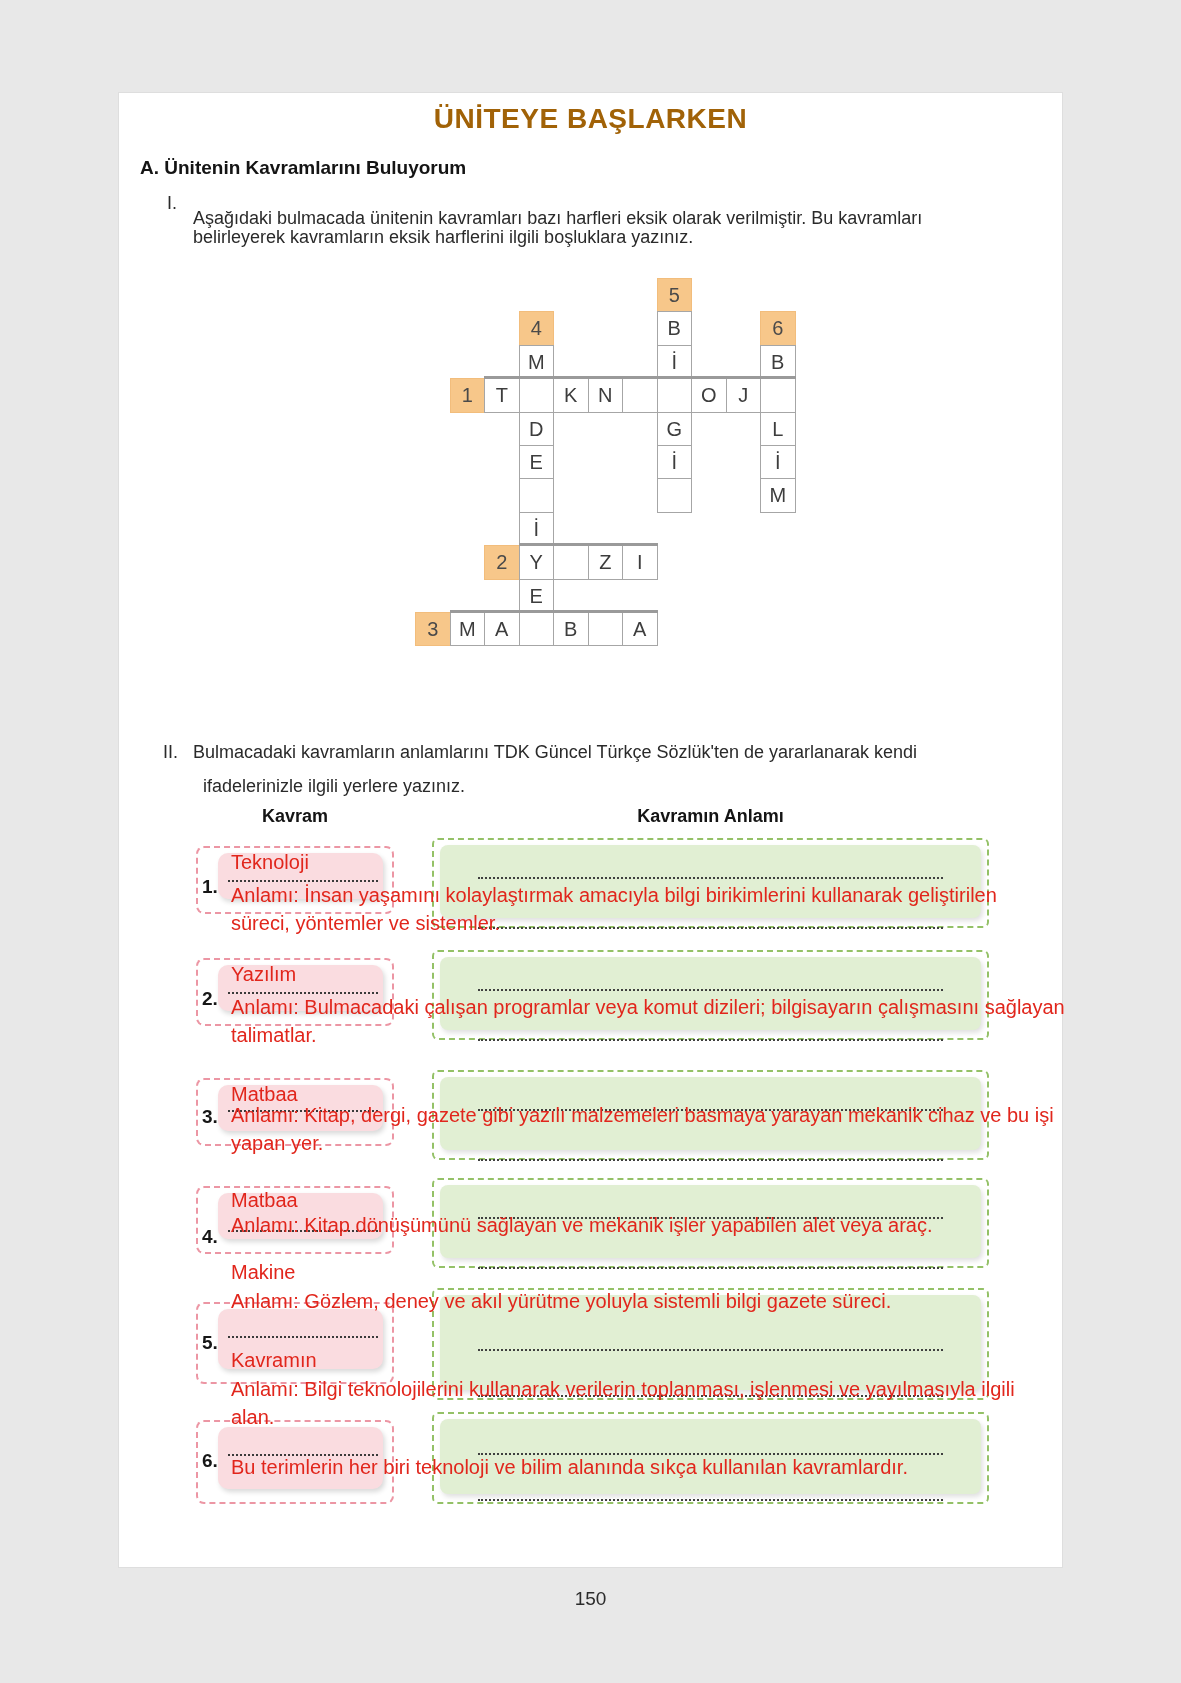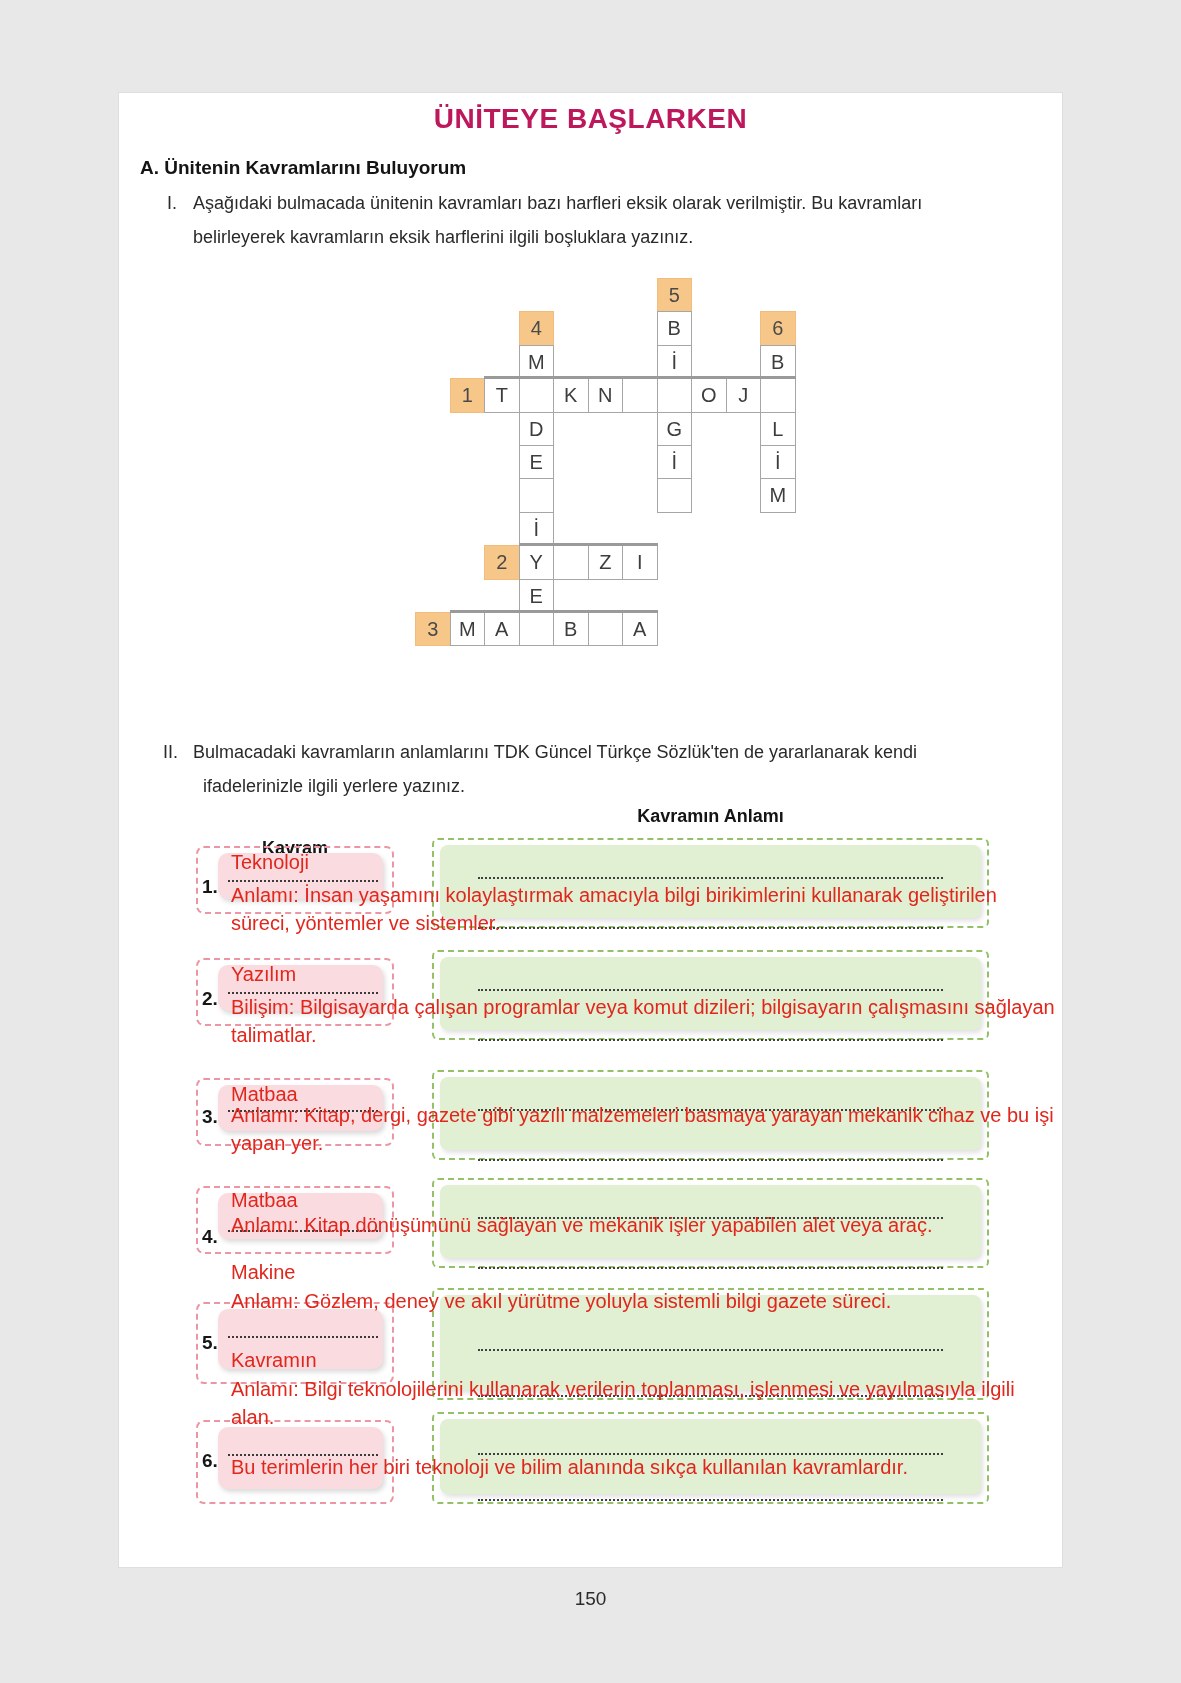"ÜNİTEYE BAŞLARKEN" .title { color: #be185d -> #a16207 }
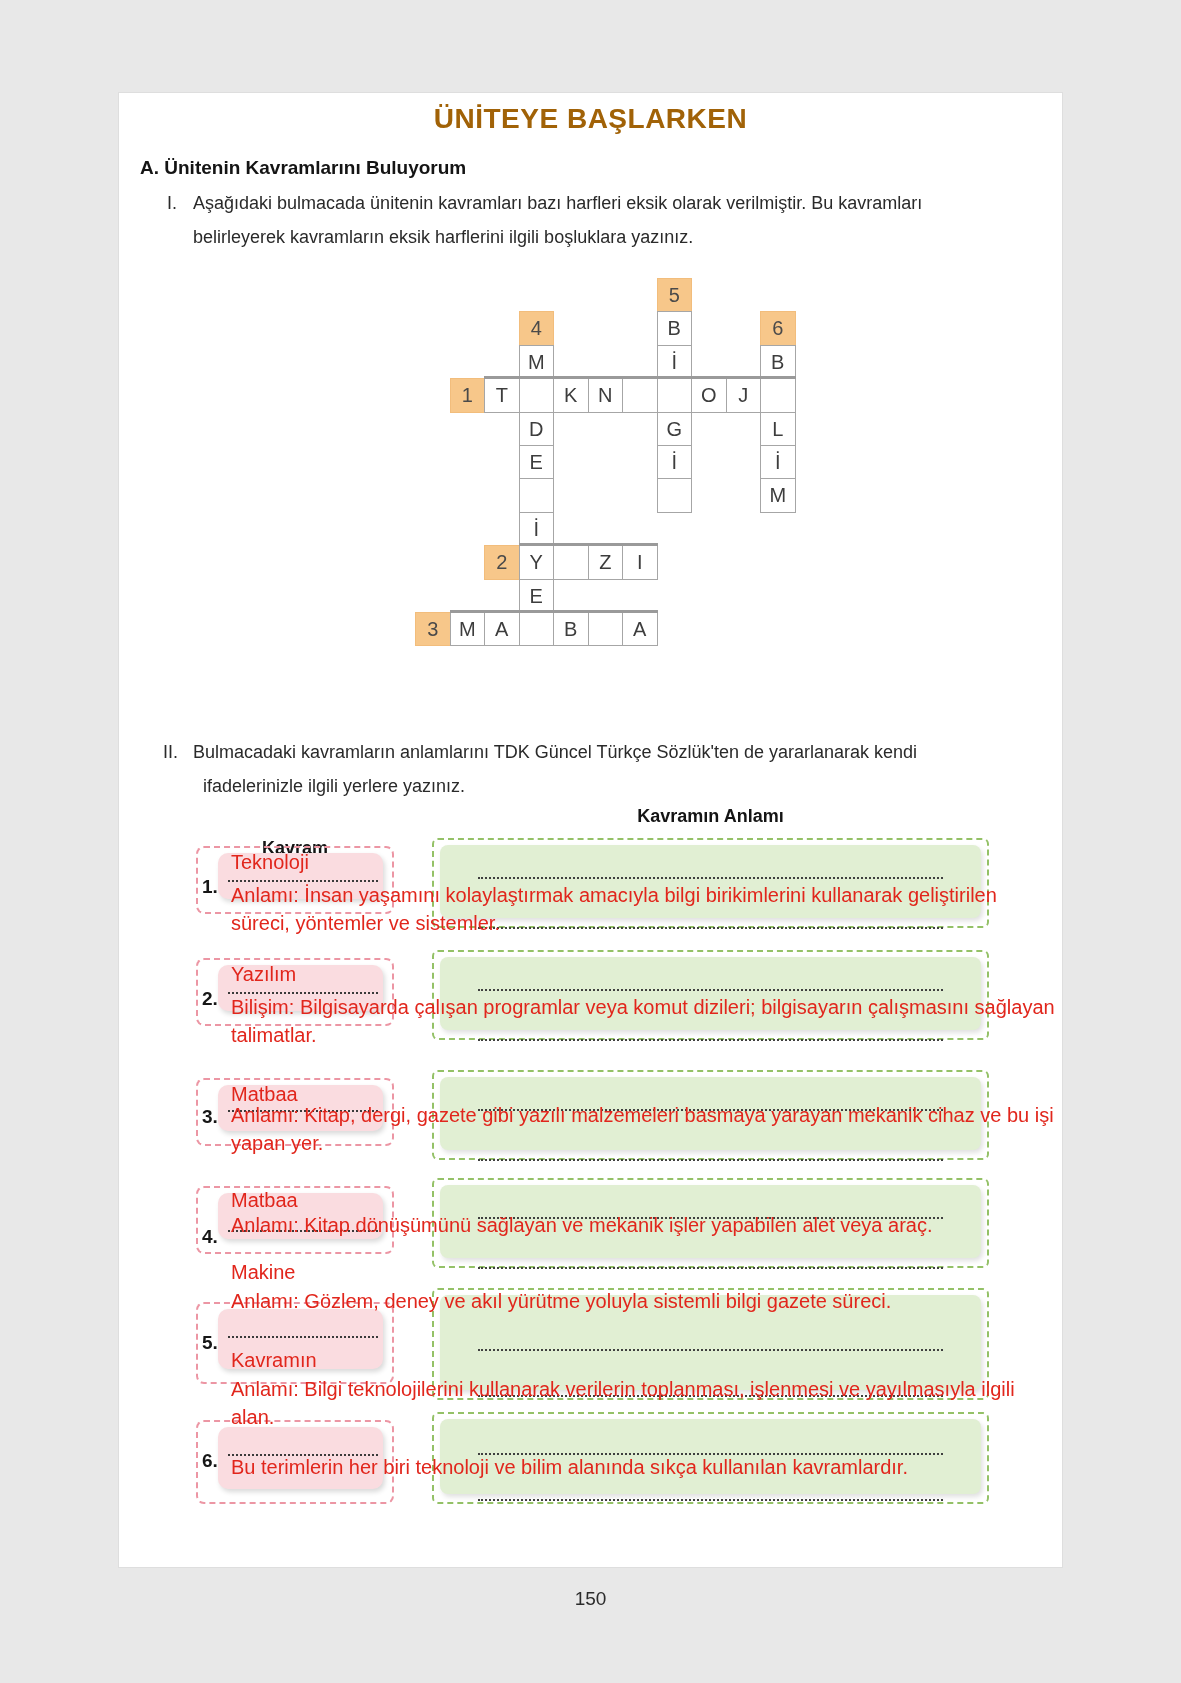"Aşağıdaki bulmacada ünitenin kavramları" .i-l1 { top: 193px -> 208px }
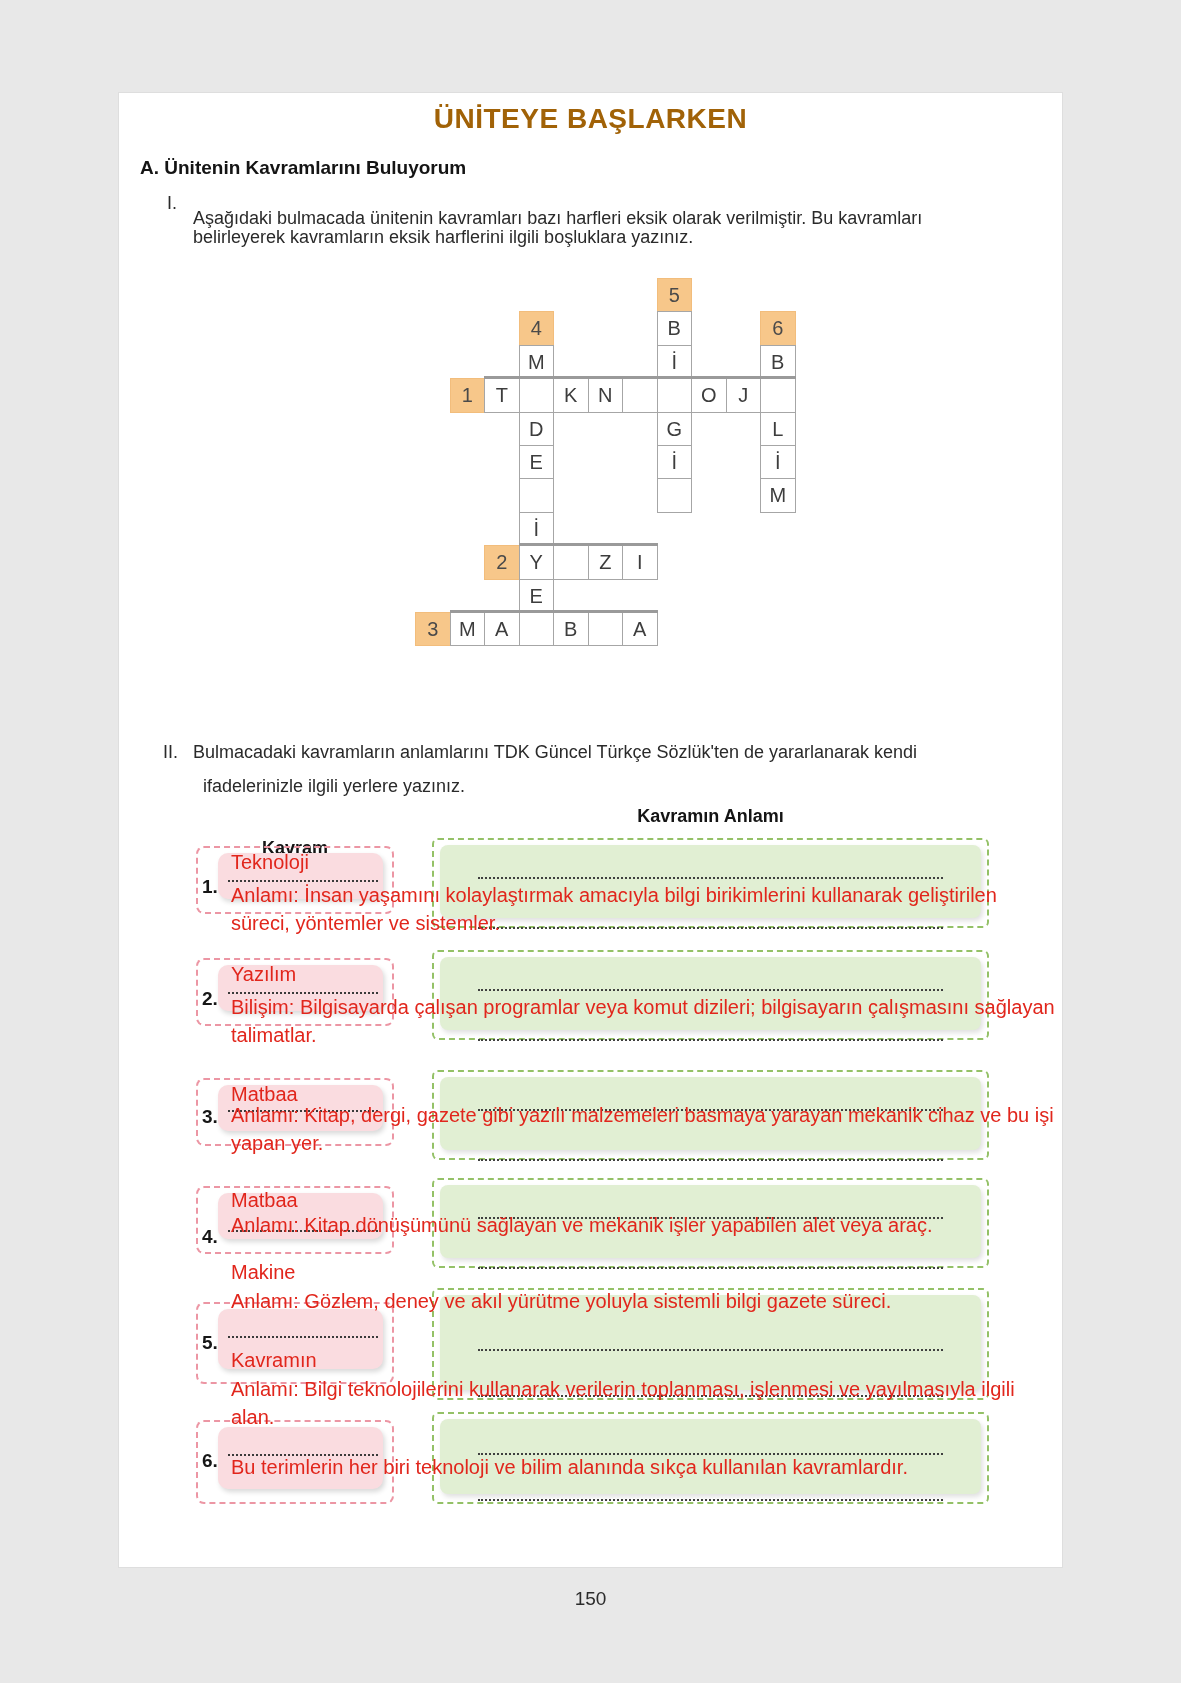"Kavram" .hdr-kavram { margin-top: 32px -> none }
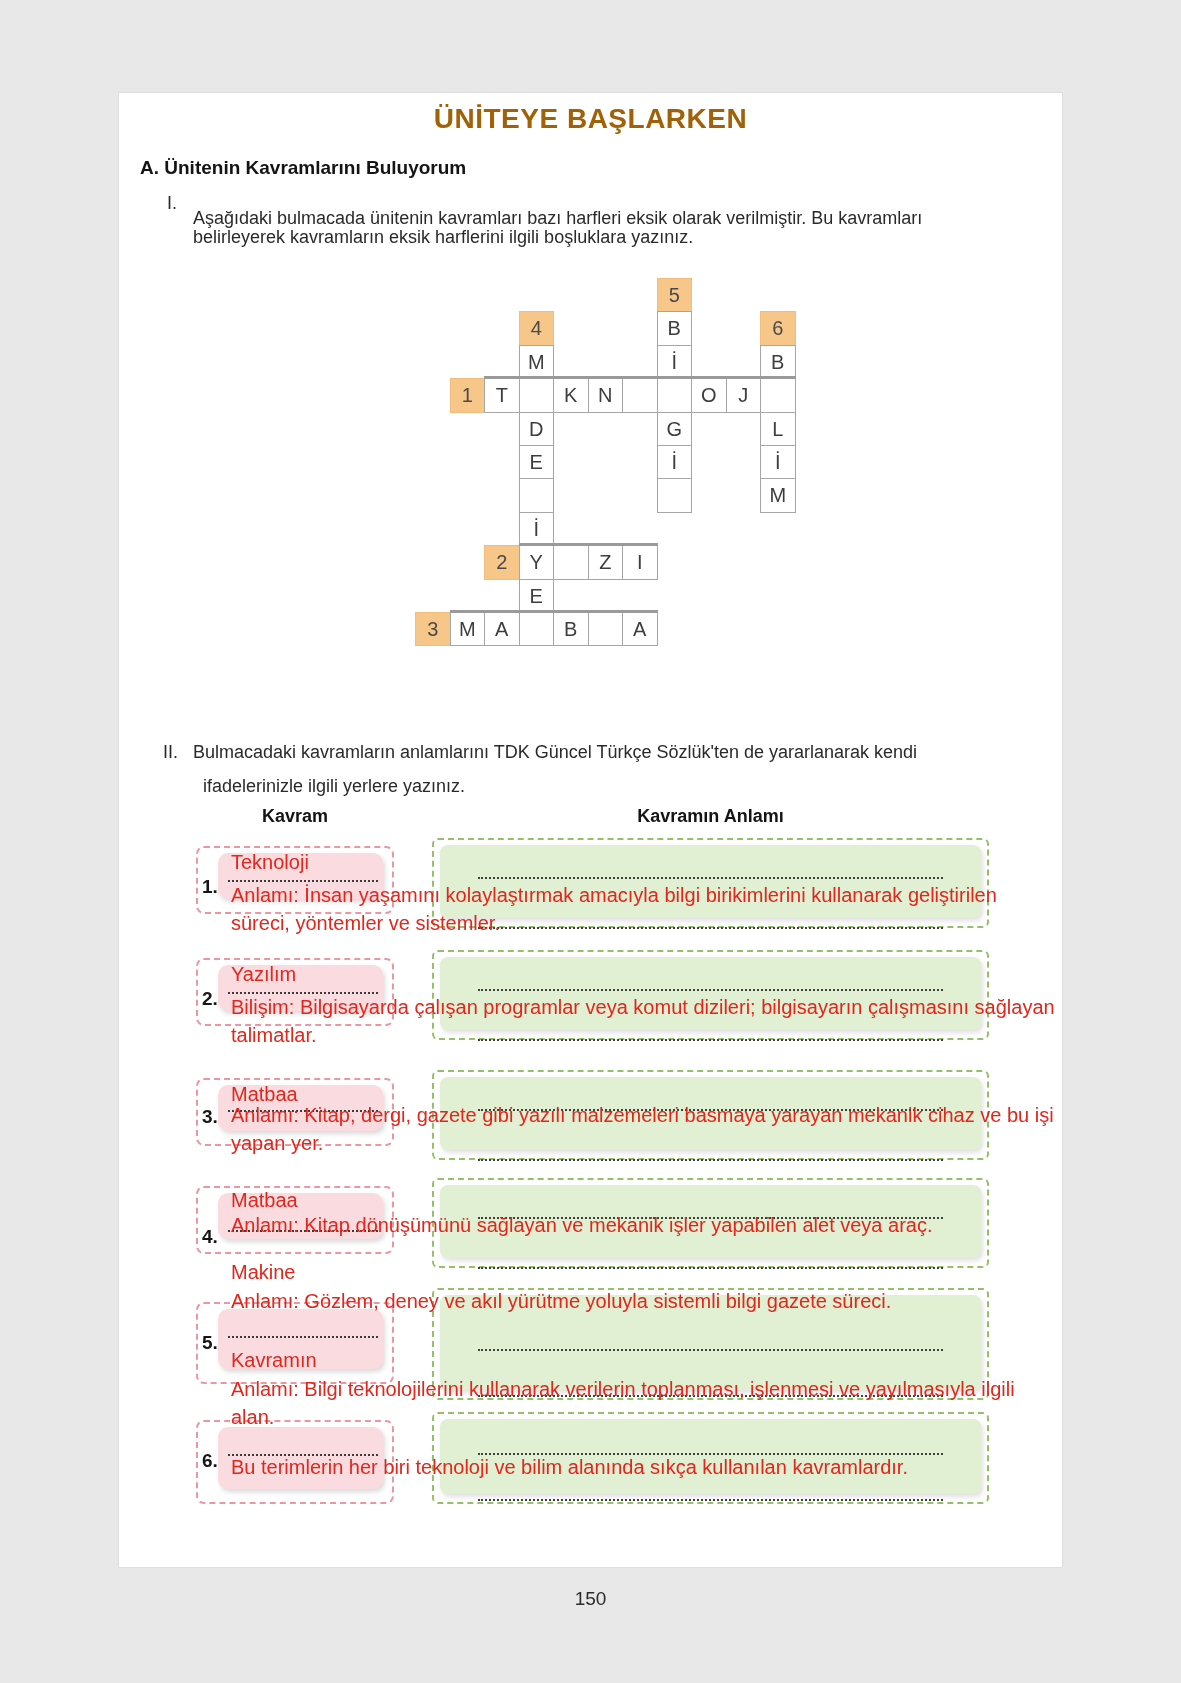"Bilişim: Bilgisayarda çalışan programlar" div.red { text: Bilişim: Bilgisayarda -> Anlamı: Bulmacadaki }
